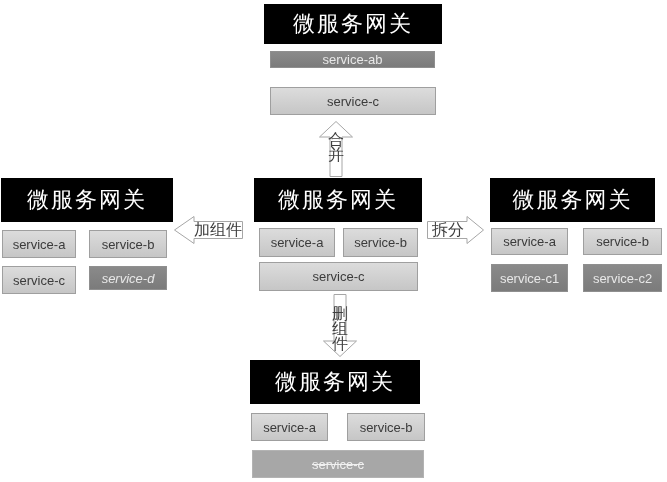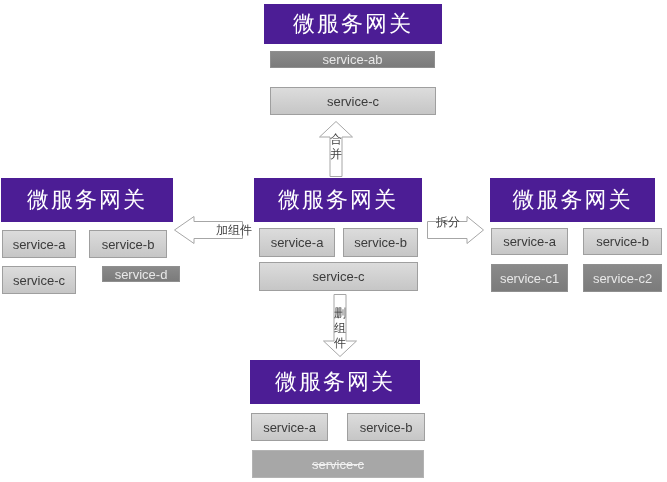"微服务网关" .hdr { background: #4c1d95 -> #000000 }
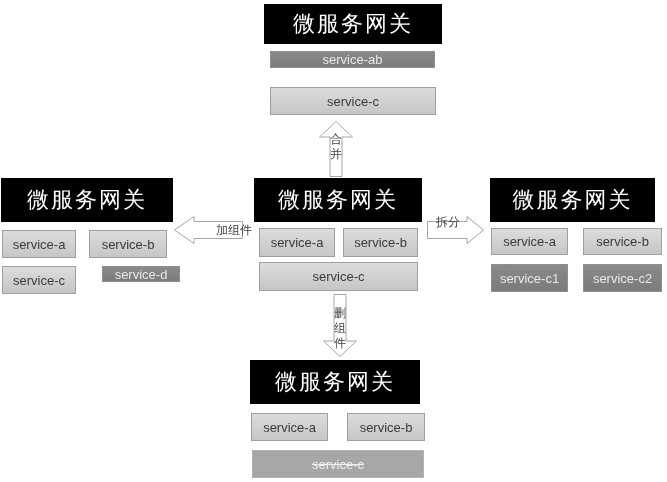"合并" .arrow-label { font-size: 12px -> 16px }
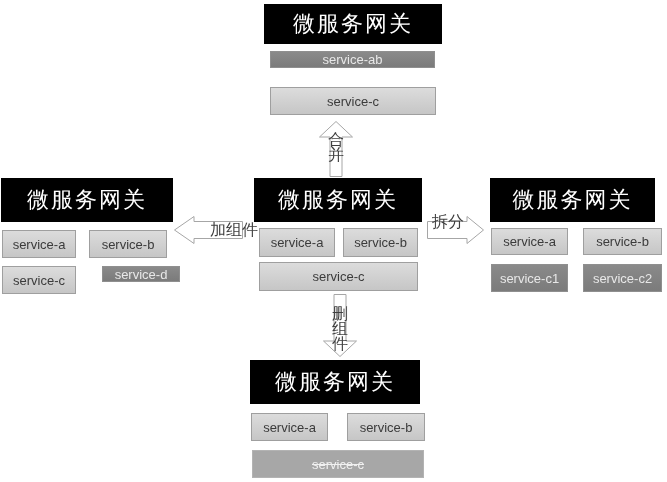"加组件" div.abs { margin-left: 16px -> none }
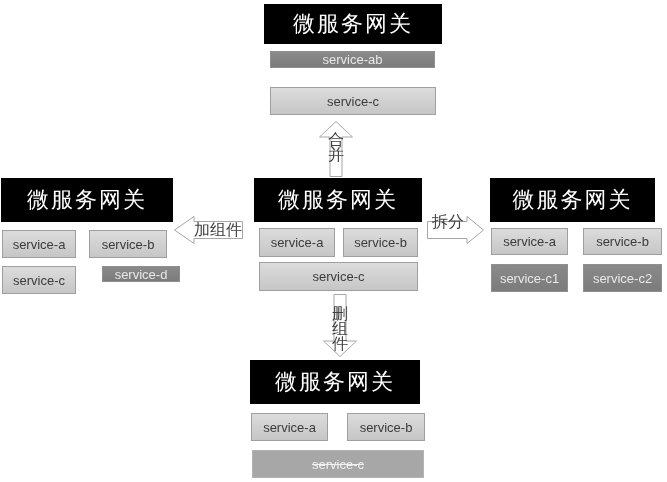"拆分" div.abs { top: 214px -> 222px }
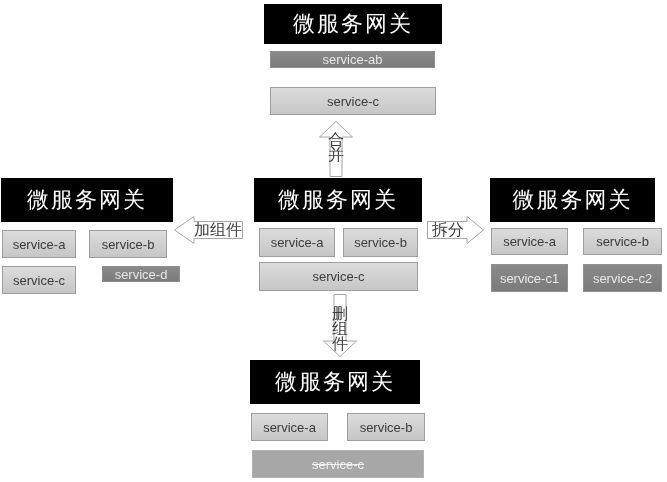"service-d" div.abs { font-style: none -> italic; height: 16px -> 24px; left: 102px -> 89px }
